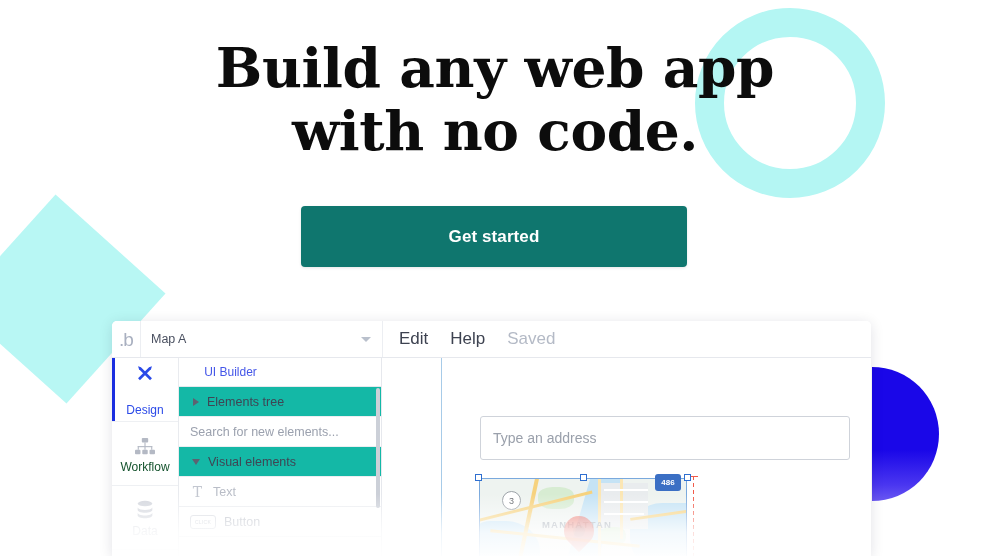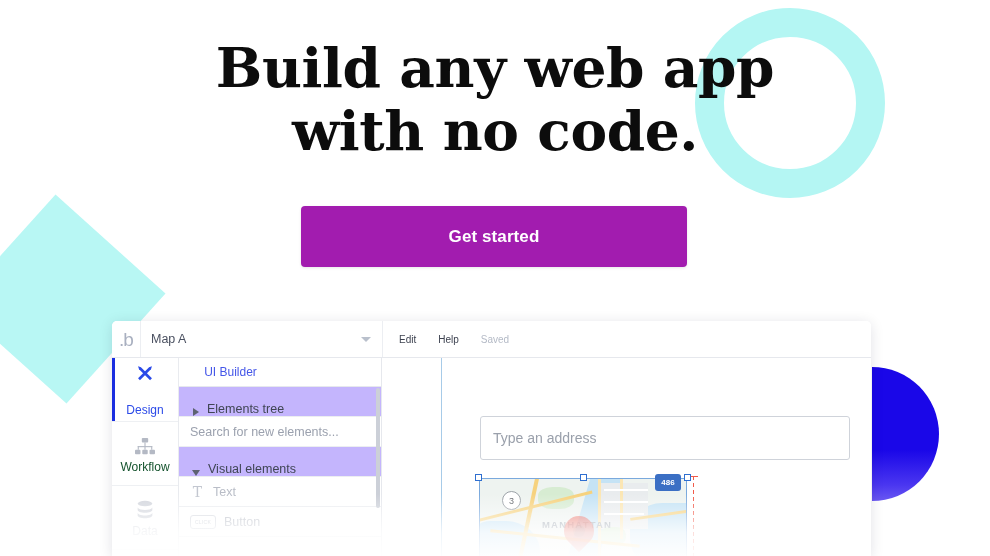"Get started" .cta-button { background: #a21caf -> #0f766e }
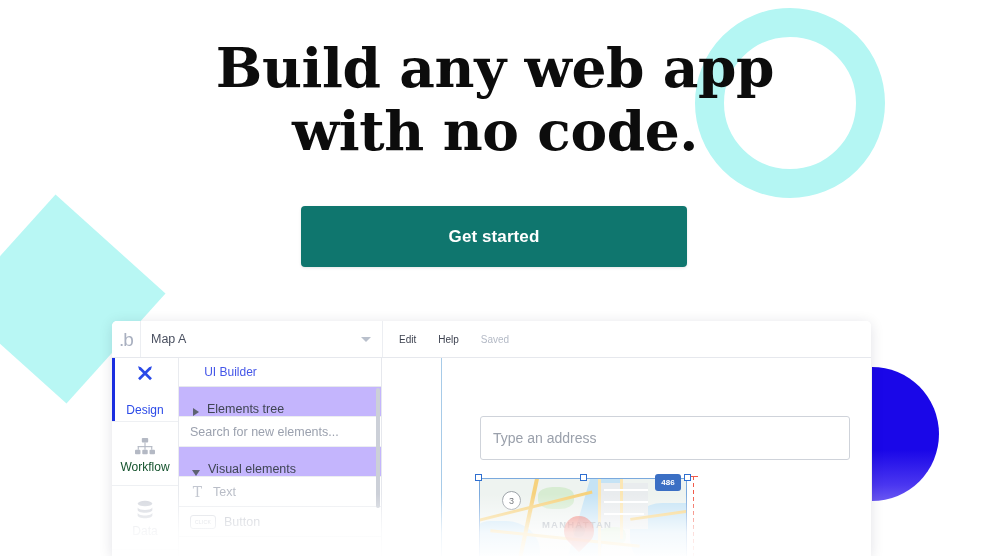"Edit" .tb-menu { font-size: 10px -> 17px }
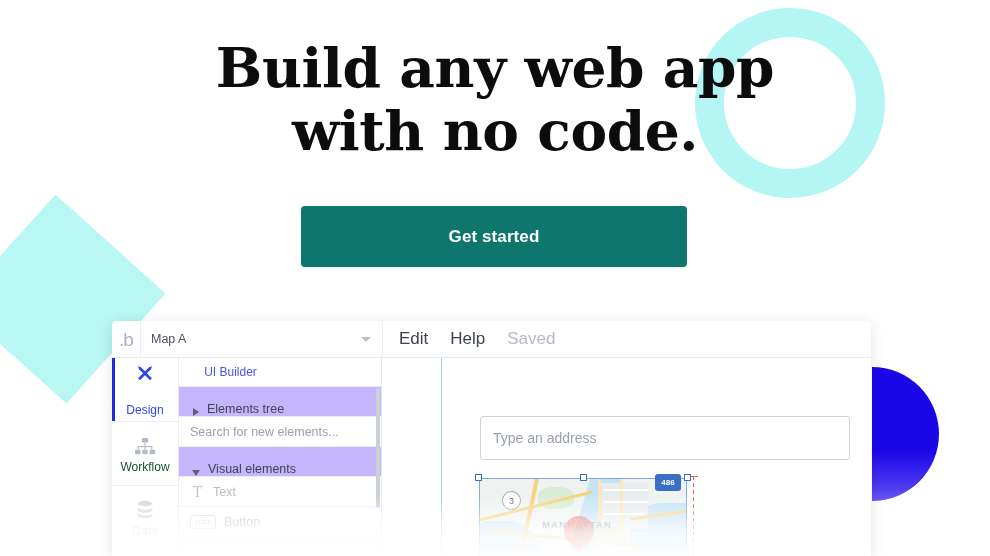"Elements tree" .prow.shaded { align-items: flex-end -> none; background: #c4b5fd -> #14b8a6 }
